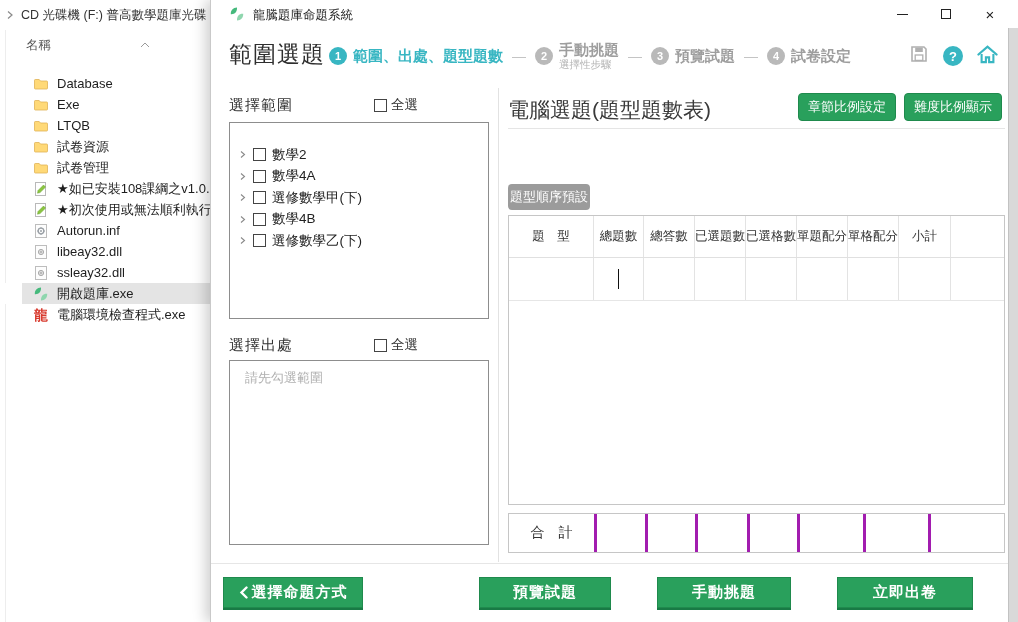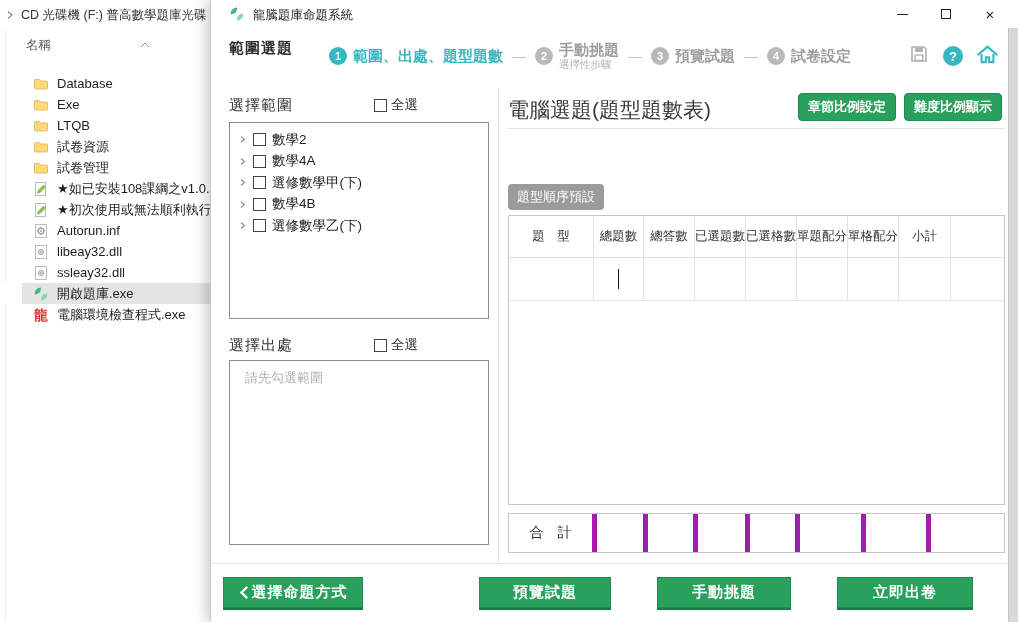"範圍選題" .page-title { font-size: 15px -> 23px; font-weight: 700 -> 400 }
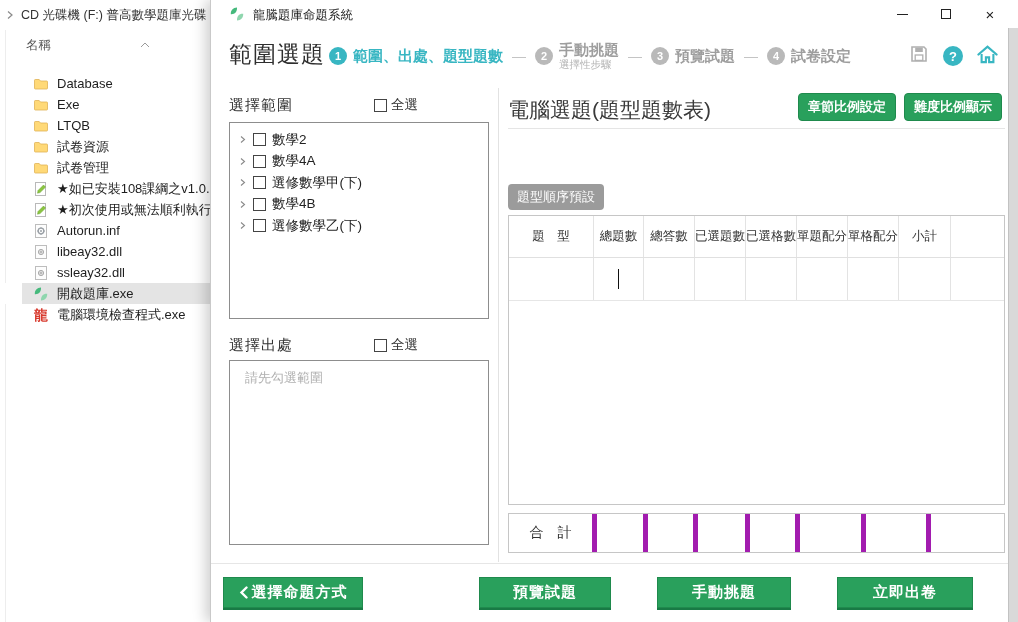"章節比例設定" .btn-green-sm { font-weight: 700 -> 400 }
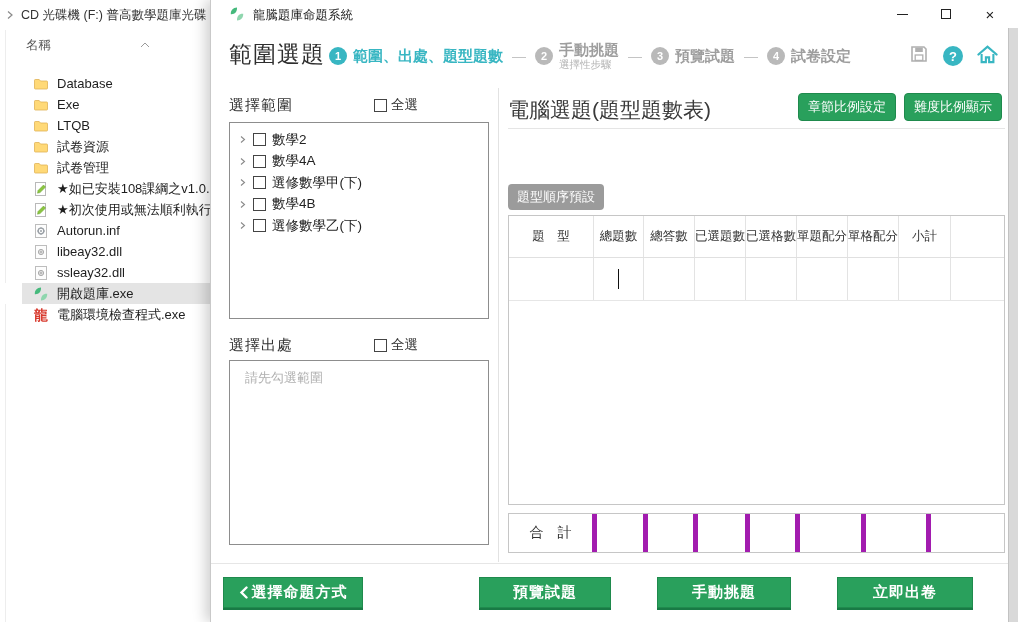"數學2" .tree-box { padding-top: 6px -> 21px }
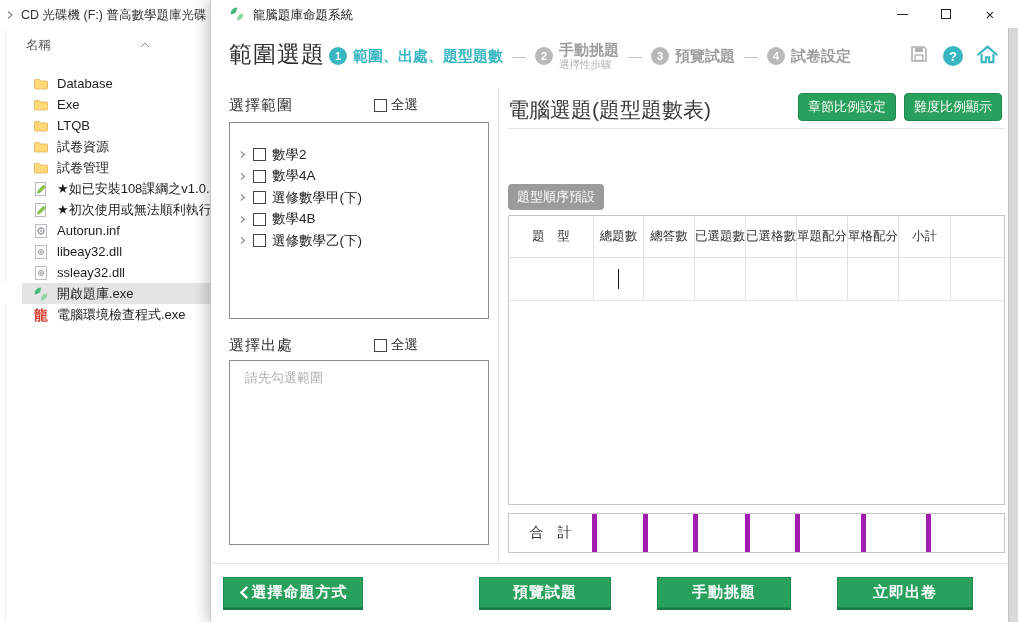"題型順序預設" .order-btn { padding: 4px 9px -> 4px 2px }
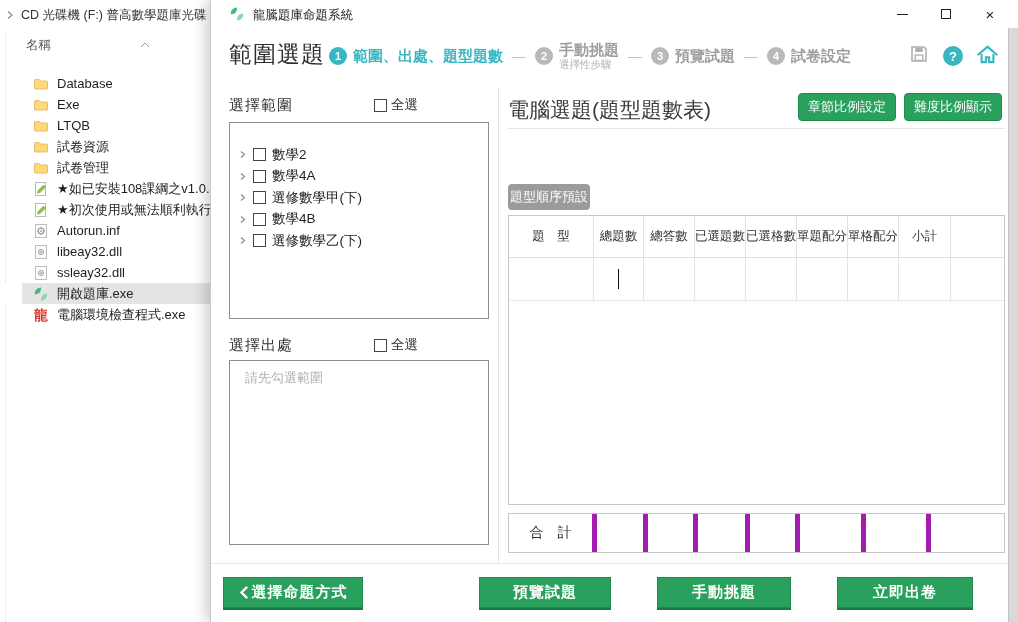"合 計" .tt-cell { border-right: 5px solid #a21caf -> 3px solid #a21caf }
